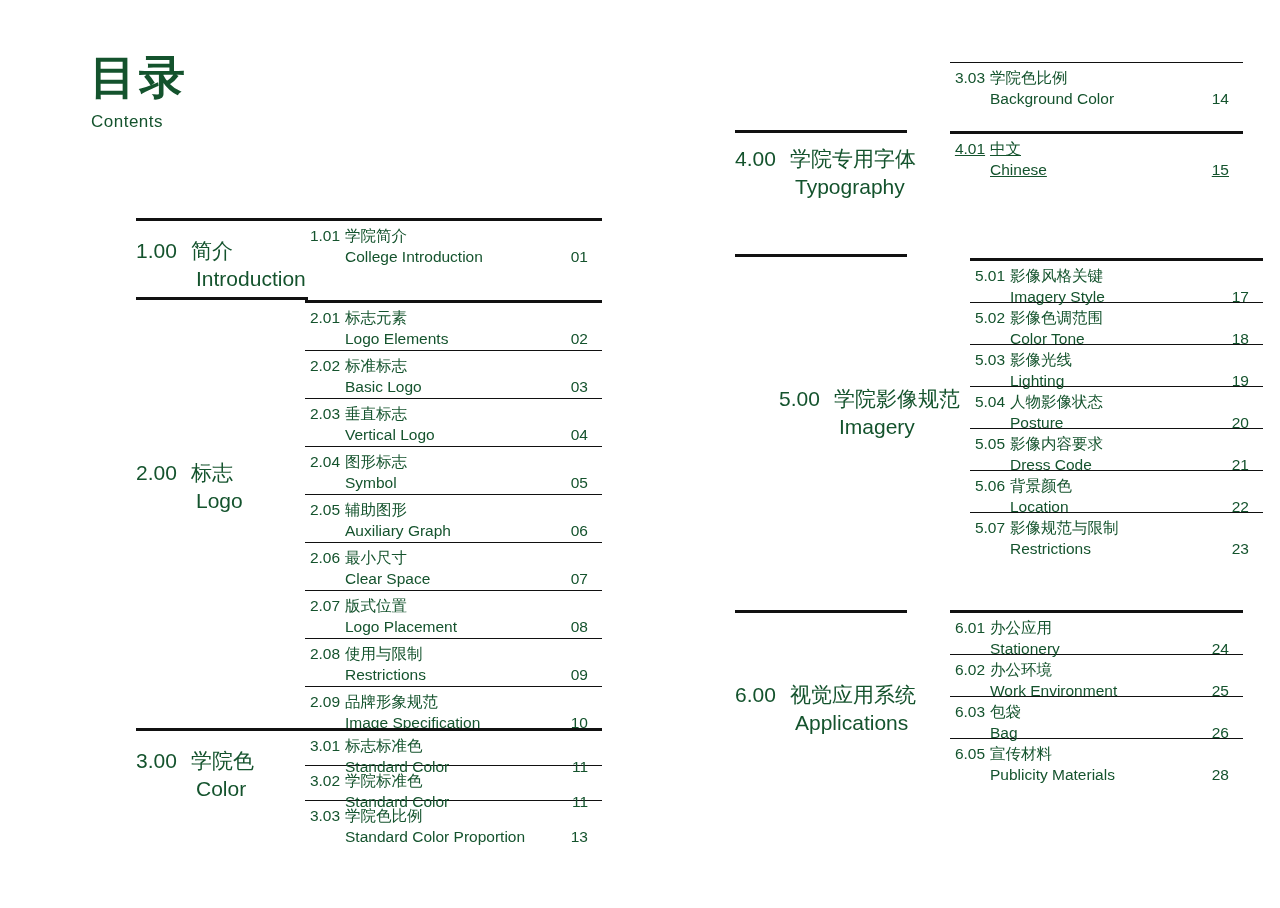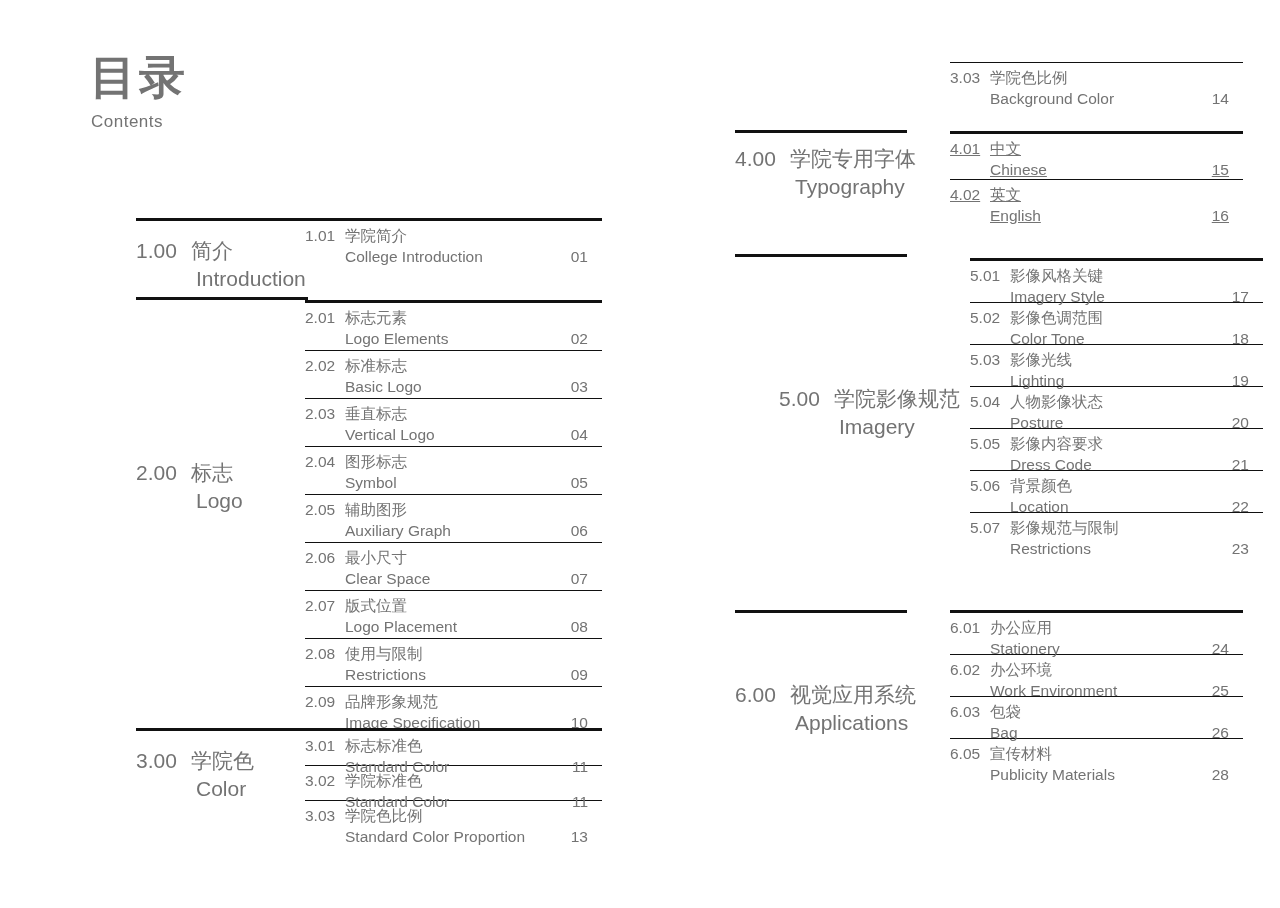"目录" .canvas { color: #737373 -> #14532d }
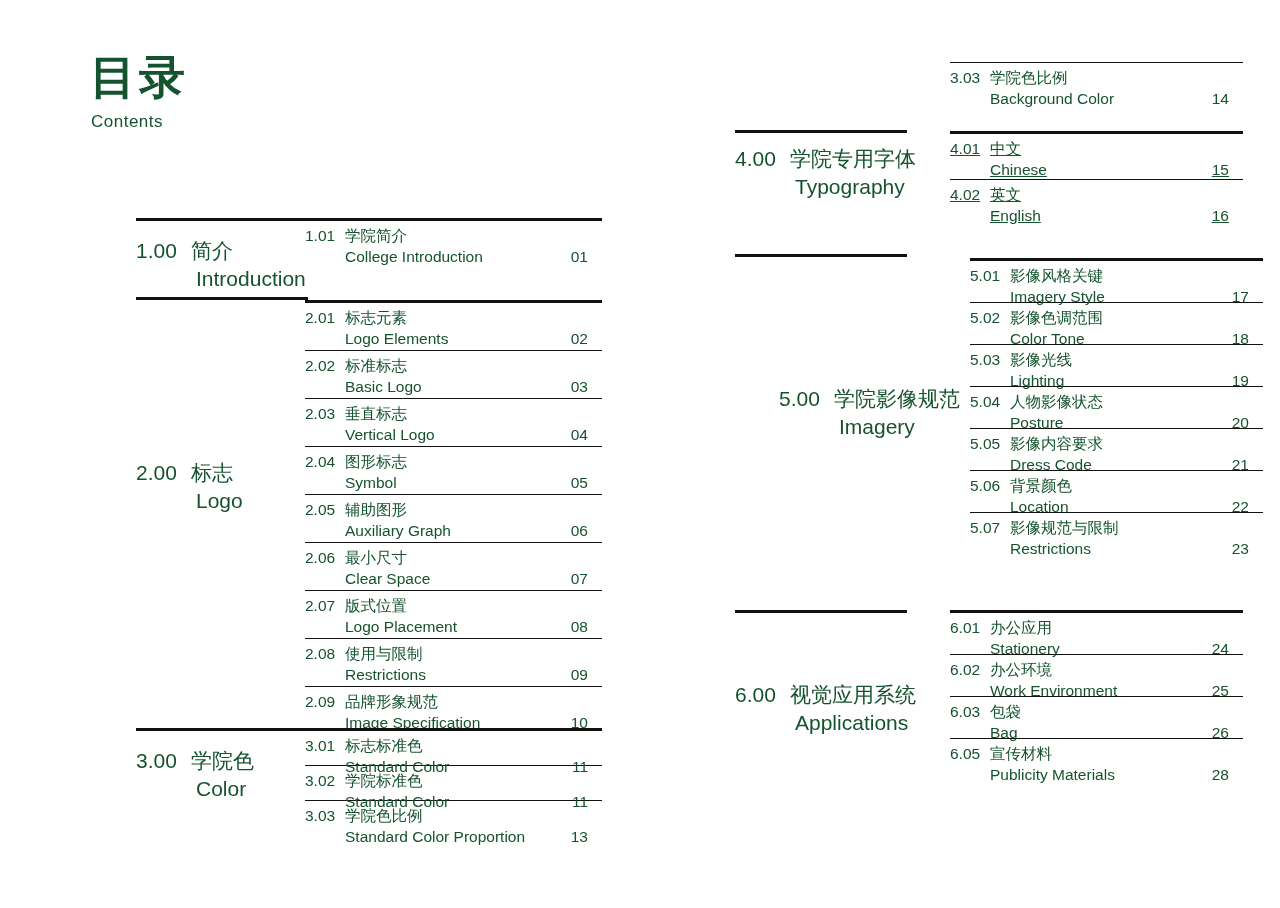"3.03" .item .r1 { text-align: none -> center }
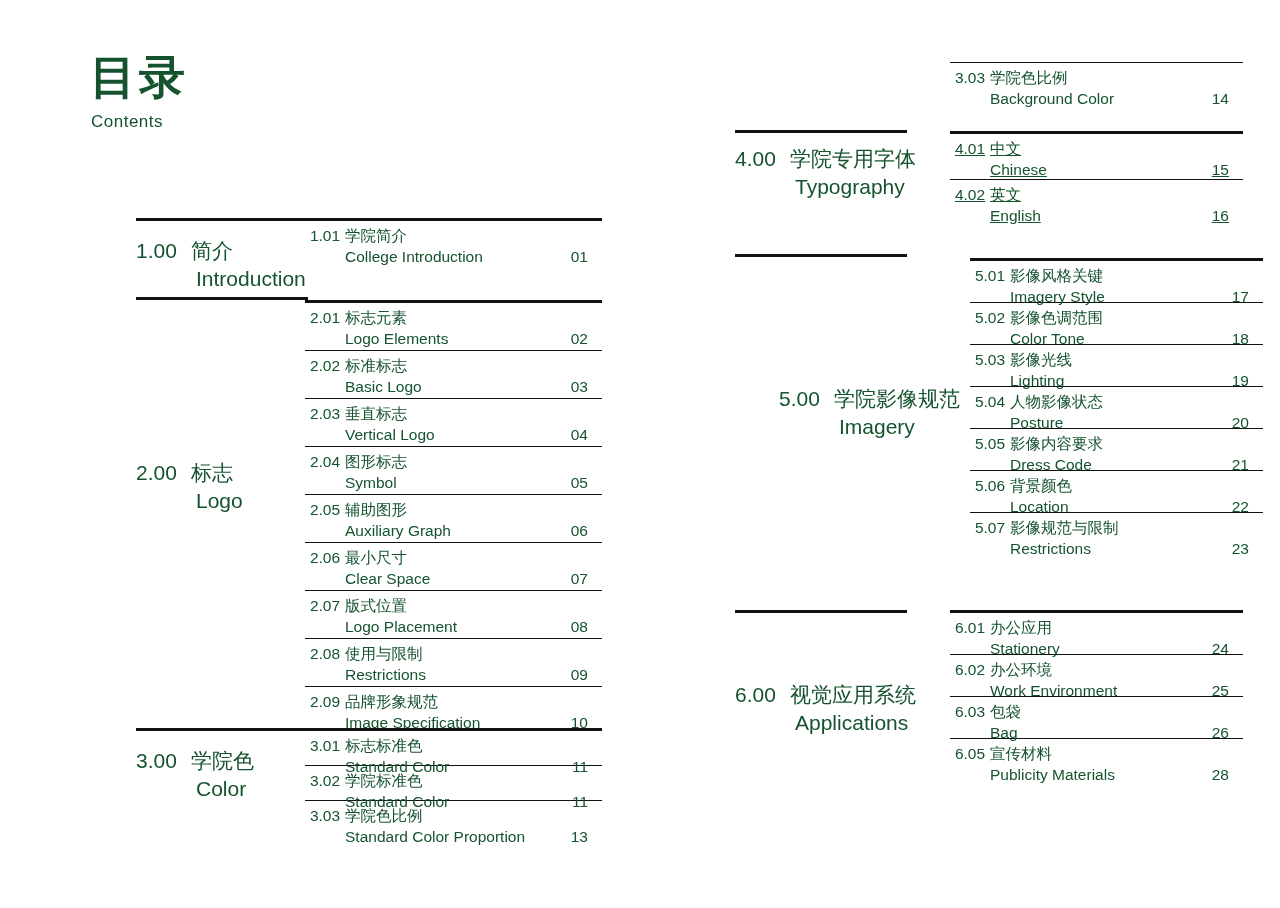"4.02" div.item { html: <div> <div> <span>4.02</span> <span>英文</span> </div> <div> <span>English</span> <span>16</span> </div> </div> -> none }
